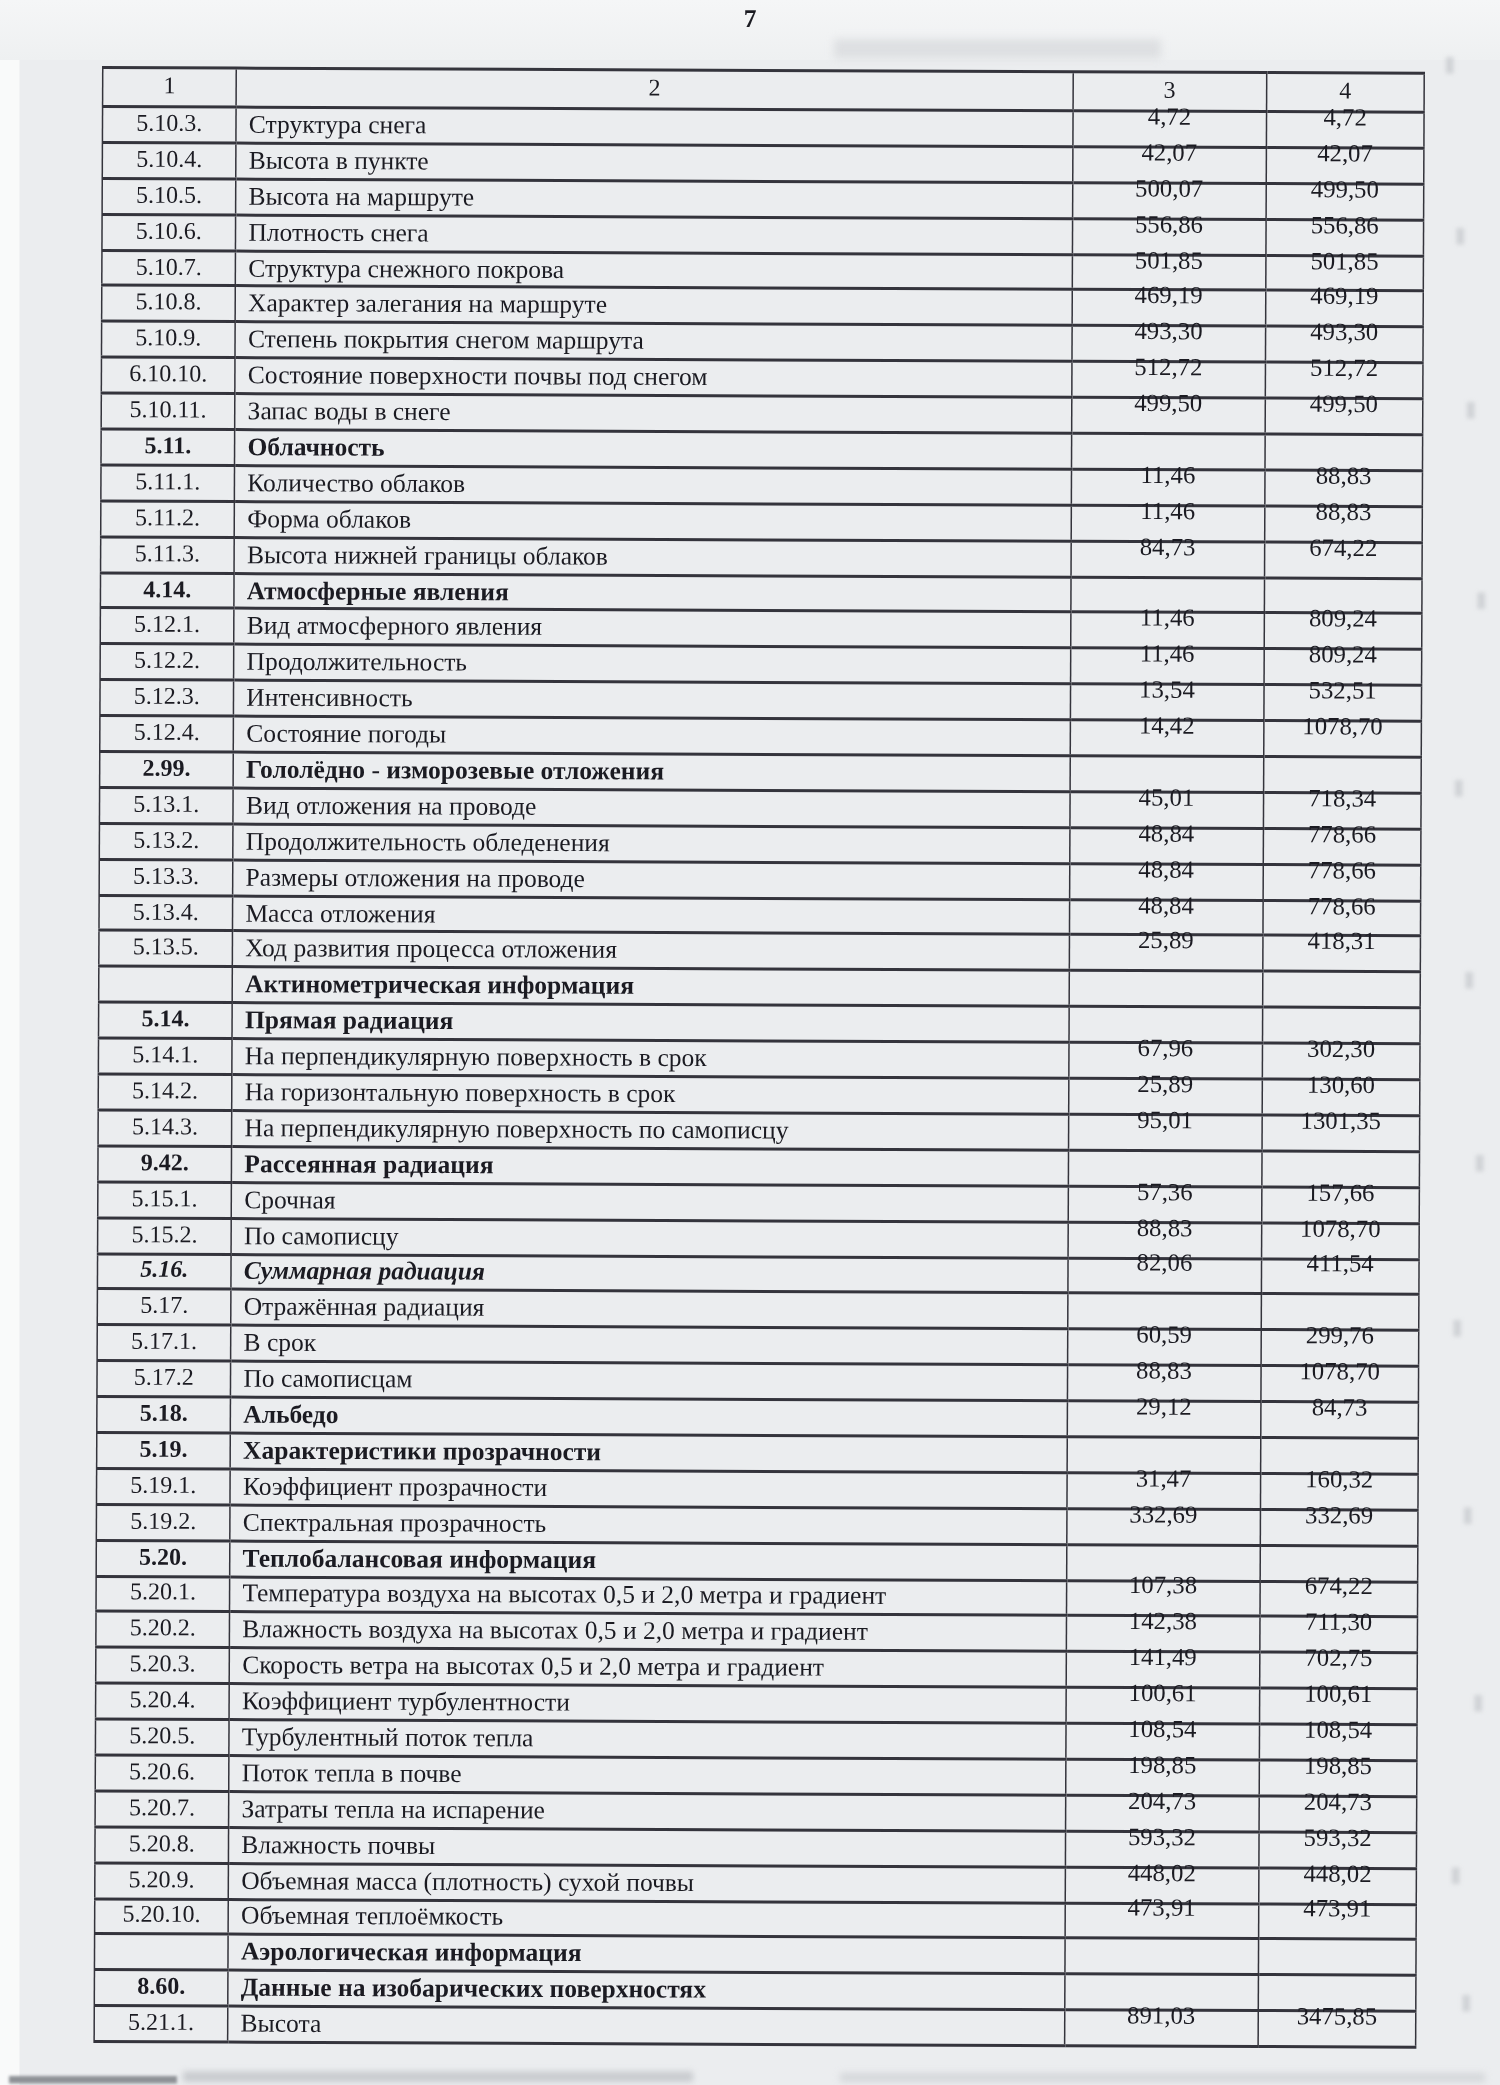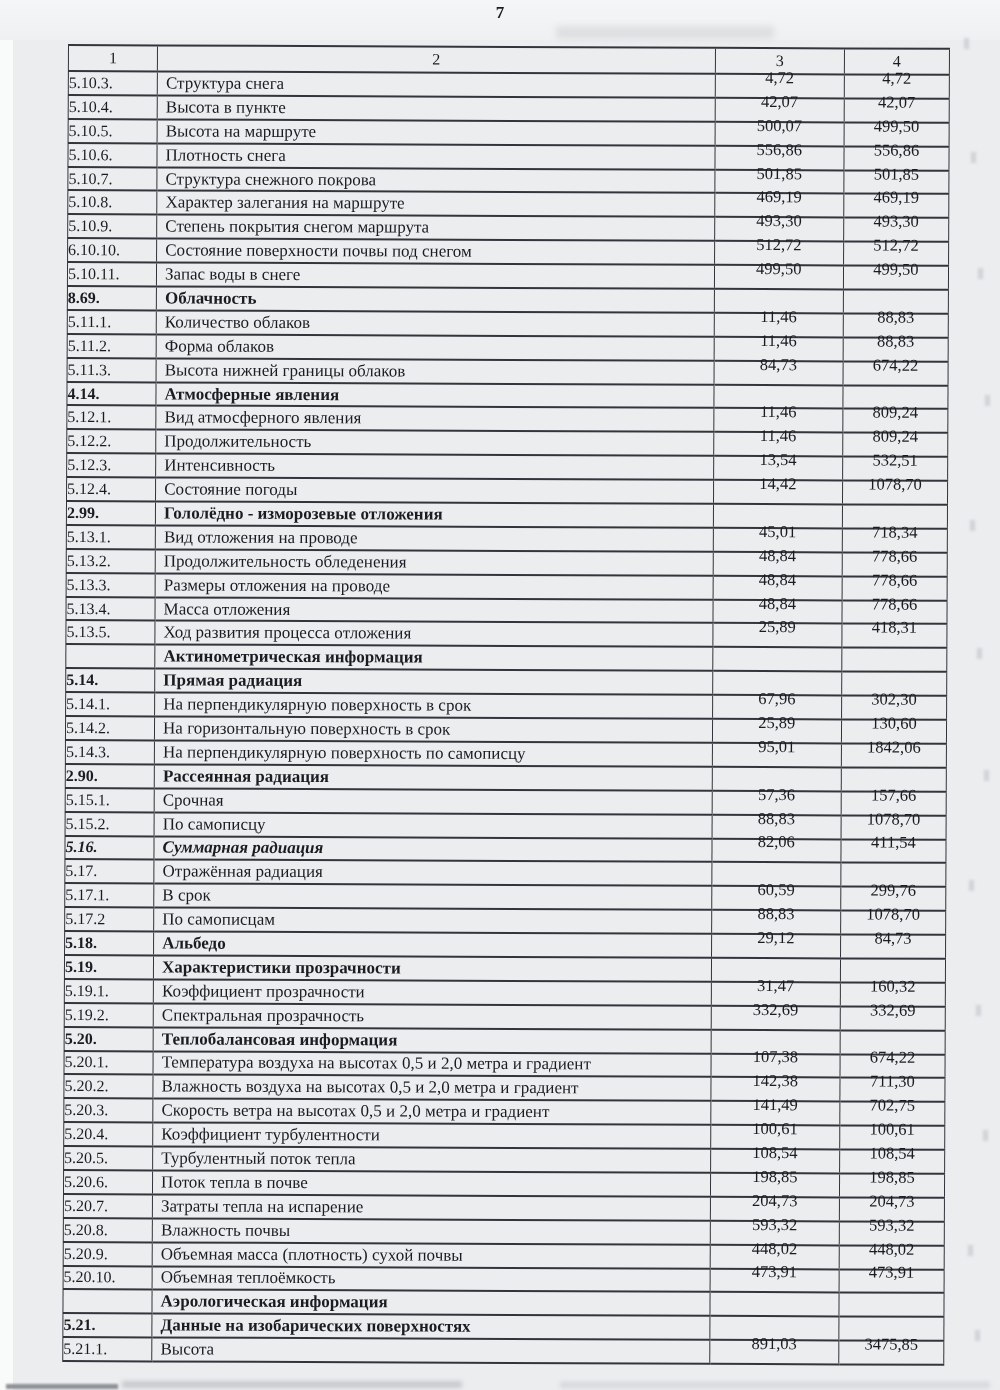"5.10.3." td.c1 { text-align: none -> center }
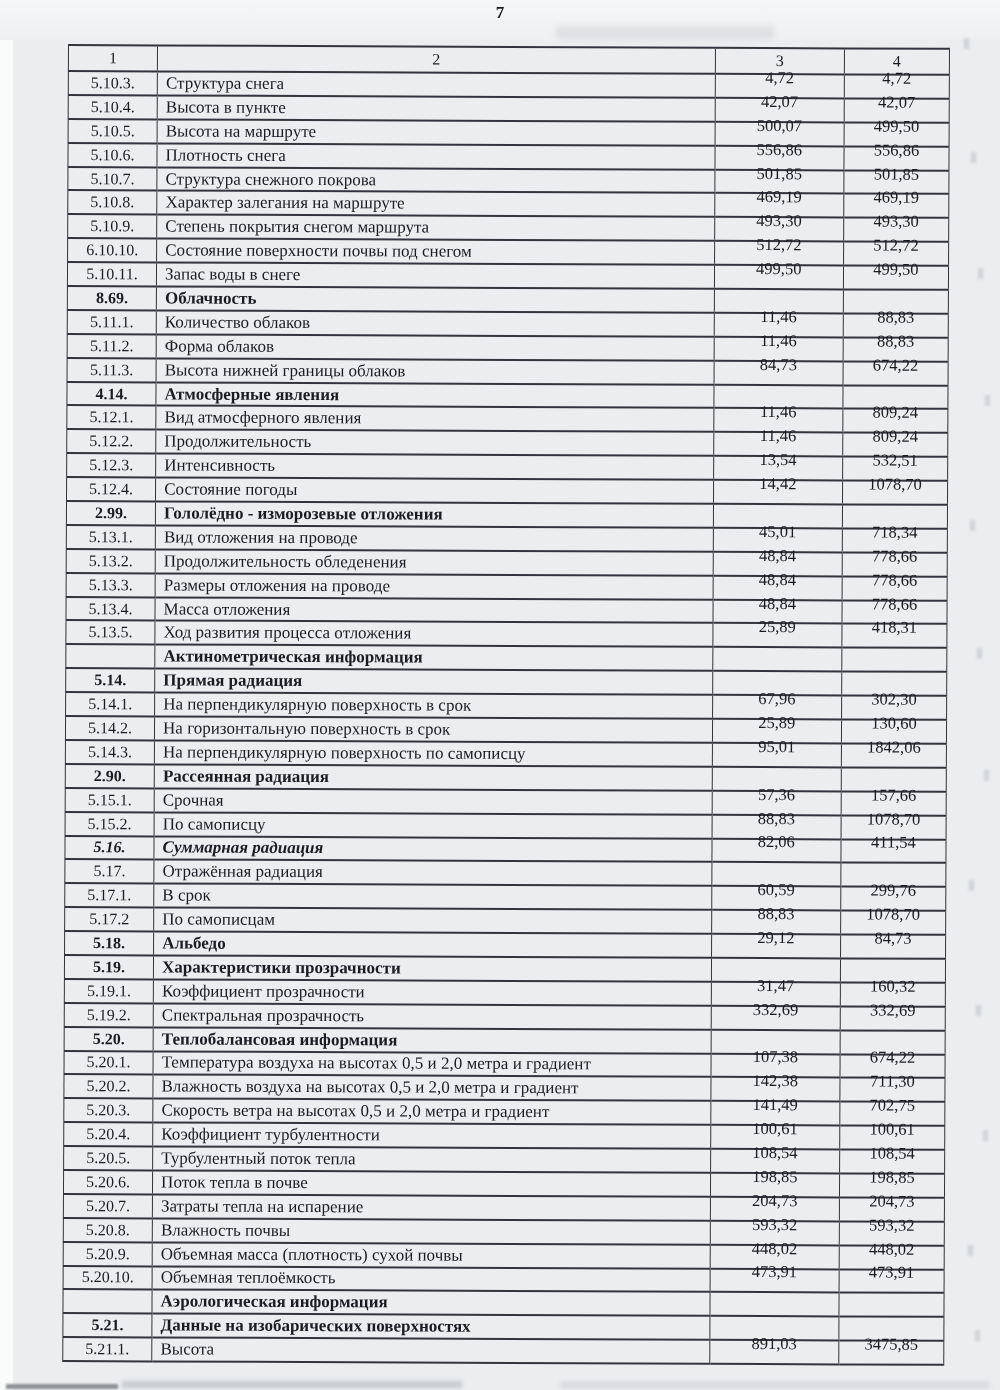"8.69." td.c1 { text: 8.69 -> 5.11 }
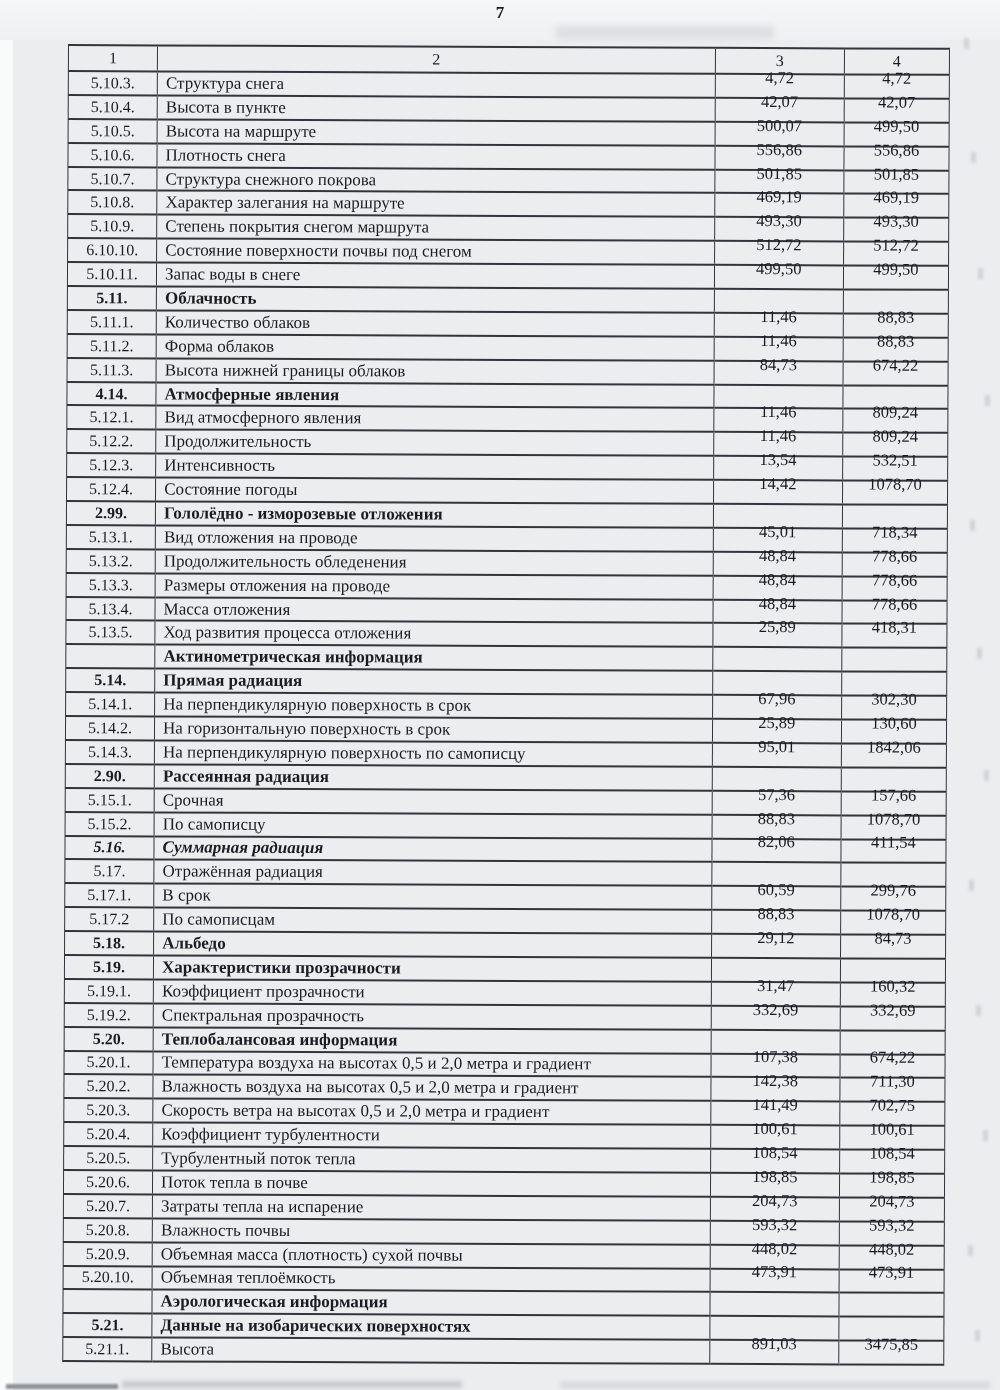"1842,06" span.val-text { text: 1842,06 -> 1301,35 }
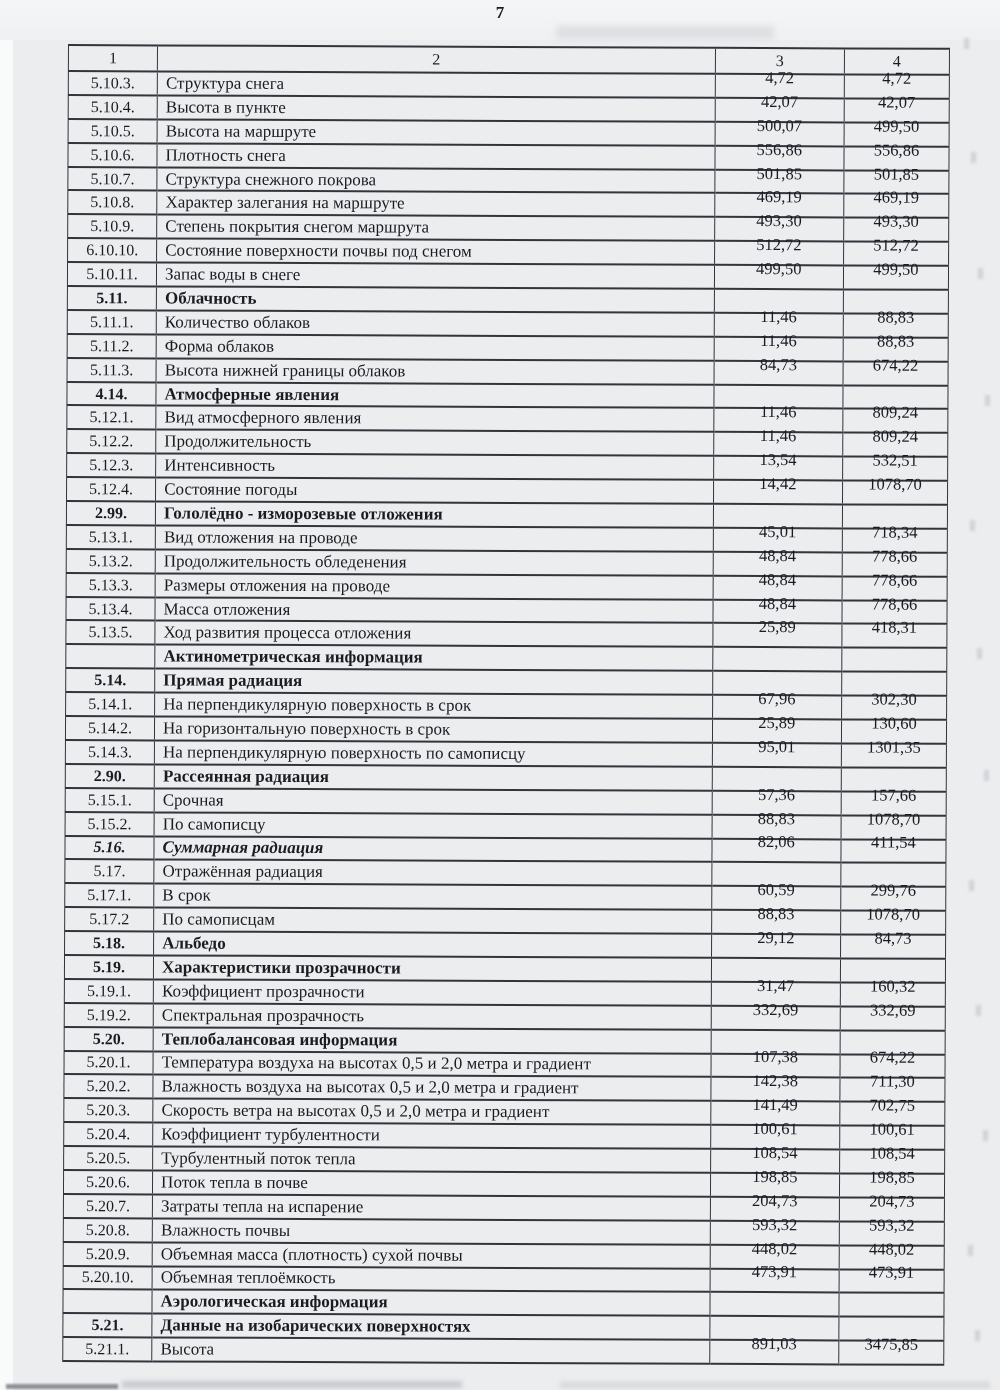"2.90." td.c1 { text: 2.90 -> 9.42 }
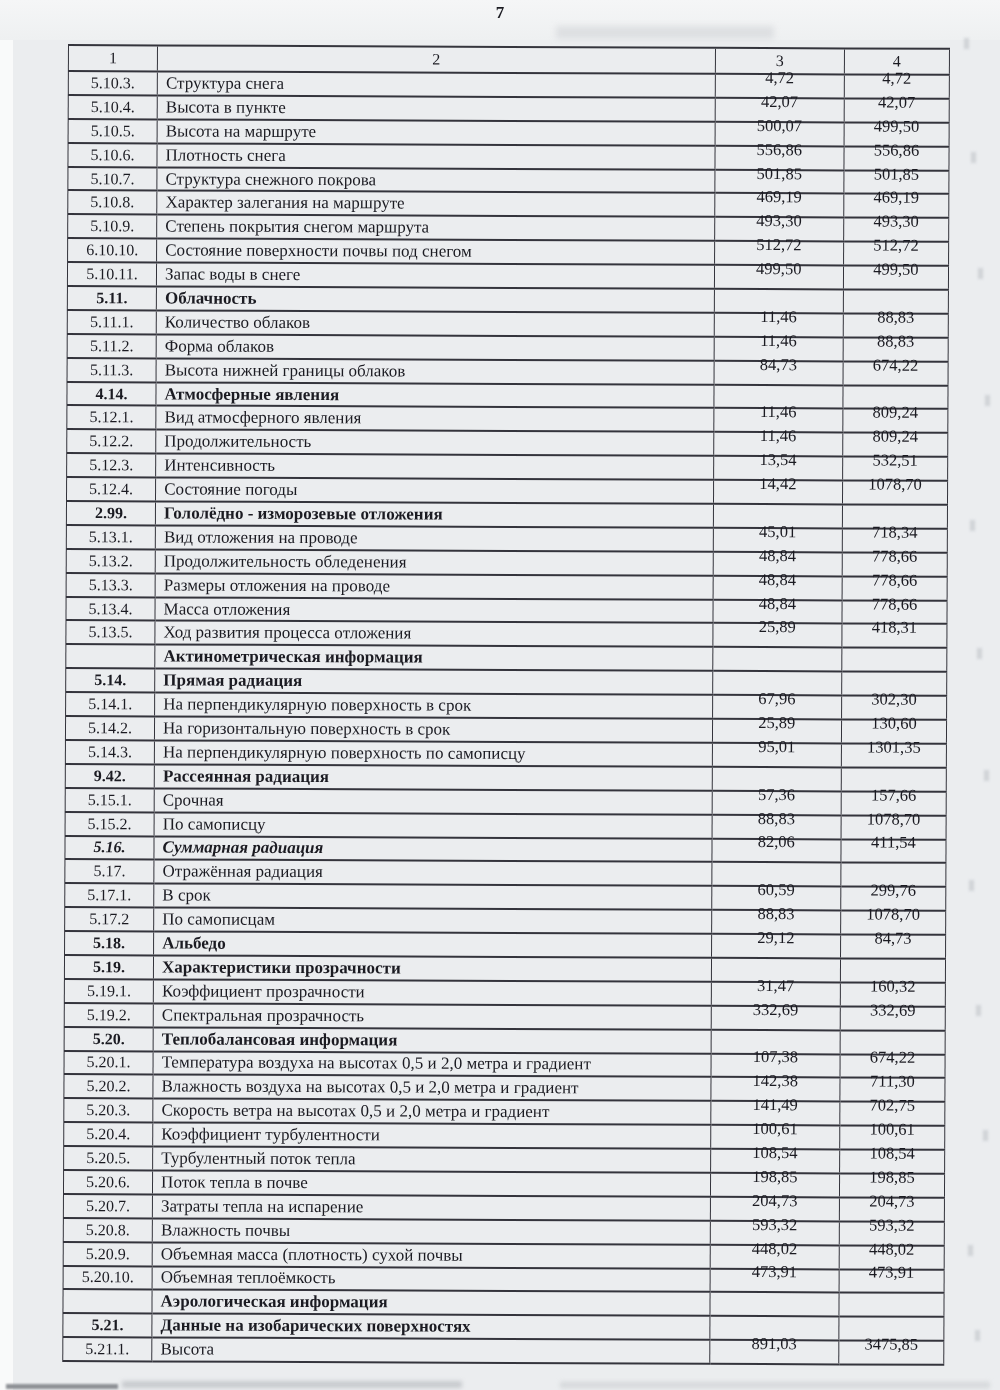"5.21." td.c1 { text: 5.21 -> 8.60 }
